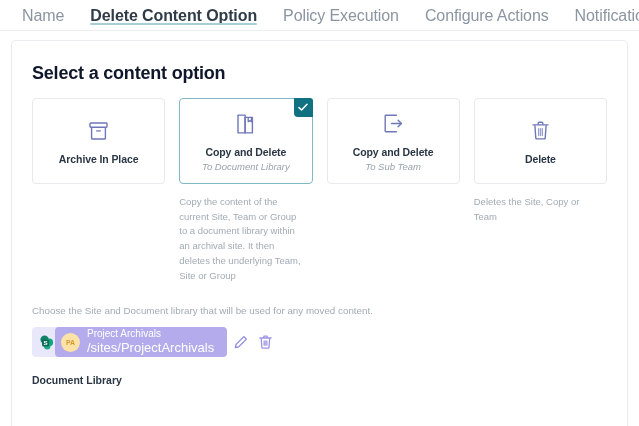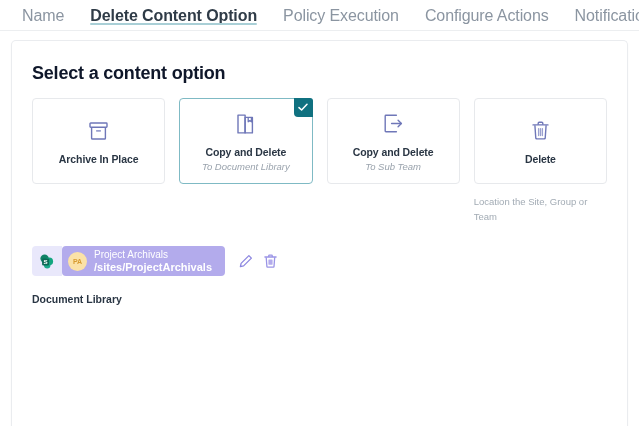"Copy the content of the" div.card-desc { html: none -> <div>Copy the content of the current Site, Team or Group to a document library within an archival site. It then deletes the underlying Team, Site or Group</div> }
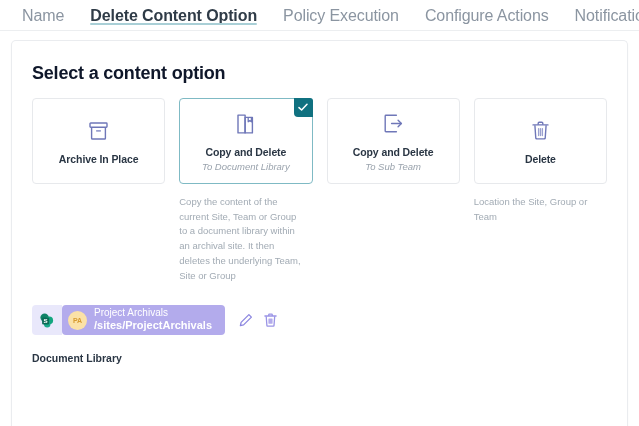"Location the Site, Group or" div.card-desc { text: Location the Site, Group -> Deletes the Site, Copy }
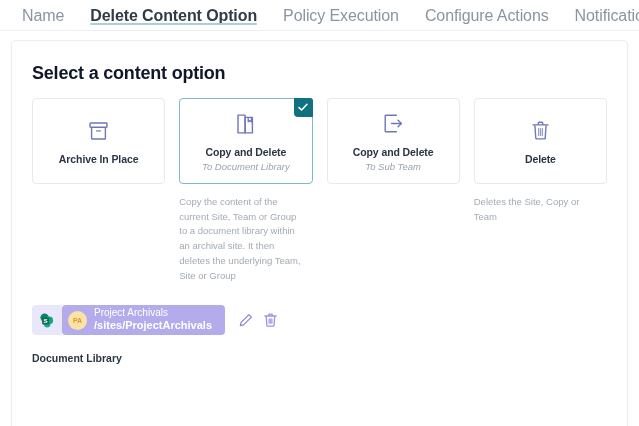"Choose the Site and Document" div.field-help { html: none -> <div>Choose the Site and Document library that will be used for any moved content.</div> }
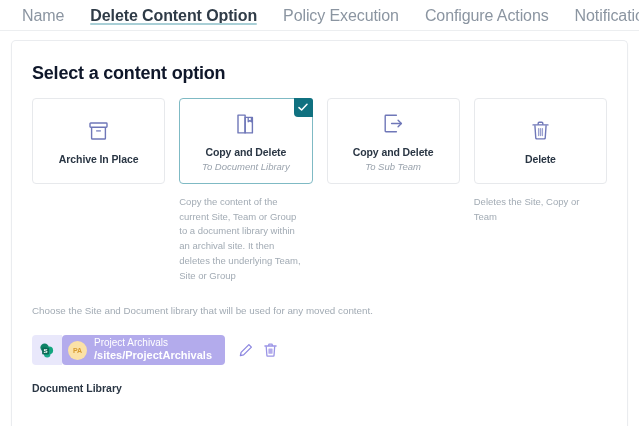"Project Archivals" .chip-row { gap: 9px -> 2px; margin-top: 19px -> 11px }
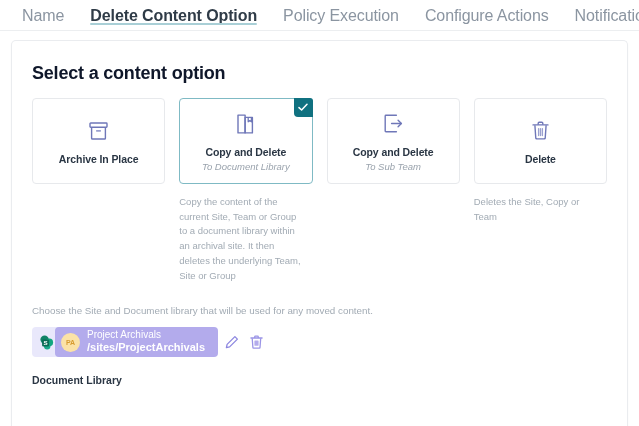"/sites/ProjectArchivals" .chip-path { font-size: 11px -> 13px; font-weight: bold -> normal }
